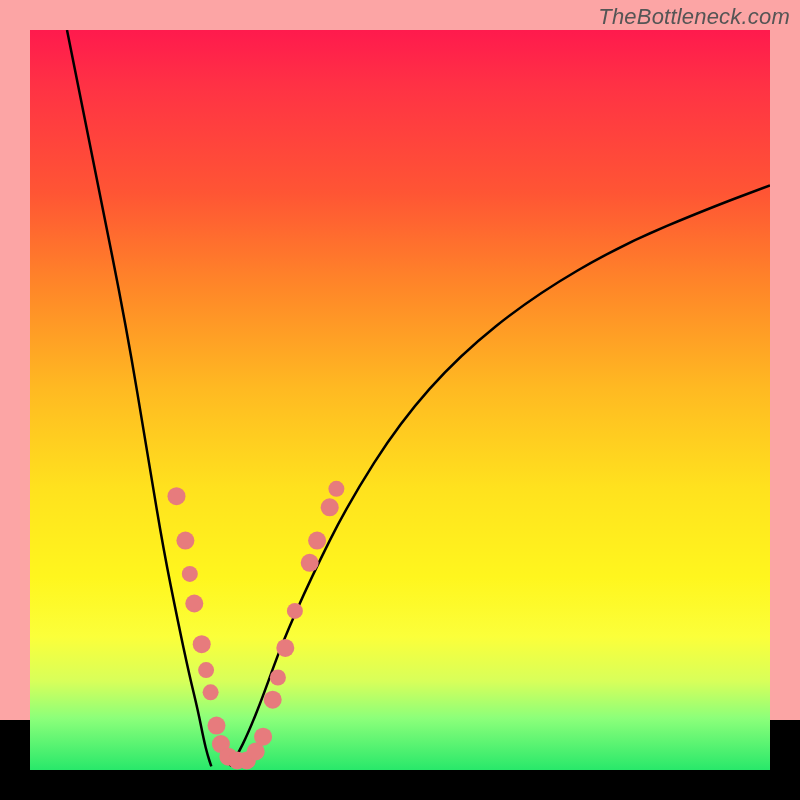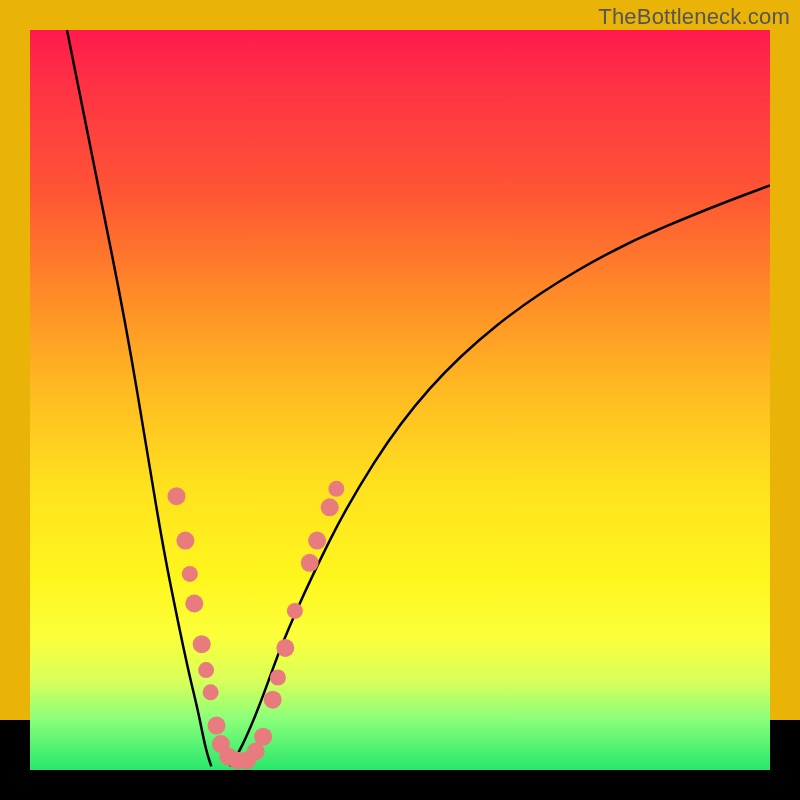"TheBottleneck.com" .frame { background: #eab308 -> #fca5a5; font-style: none -> italic }
